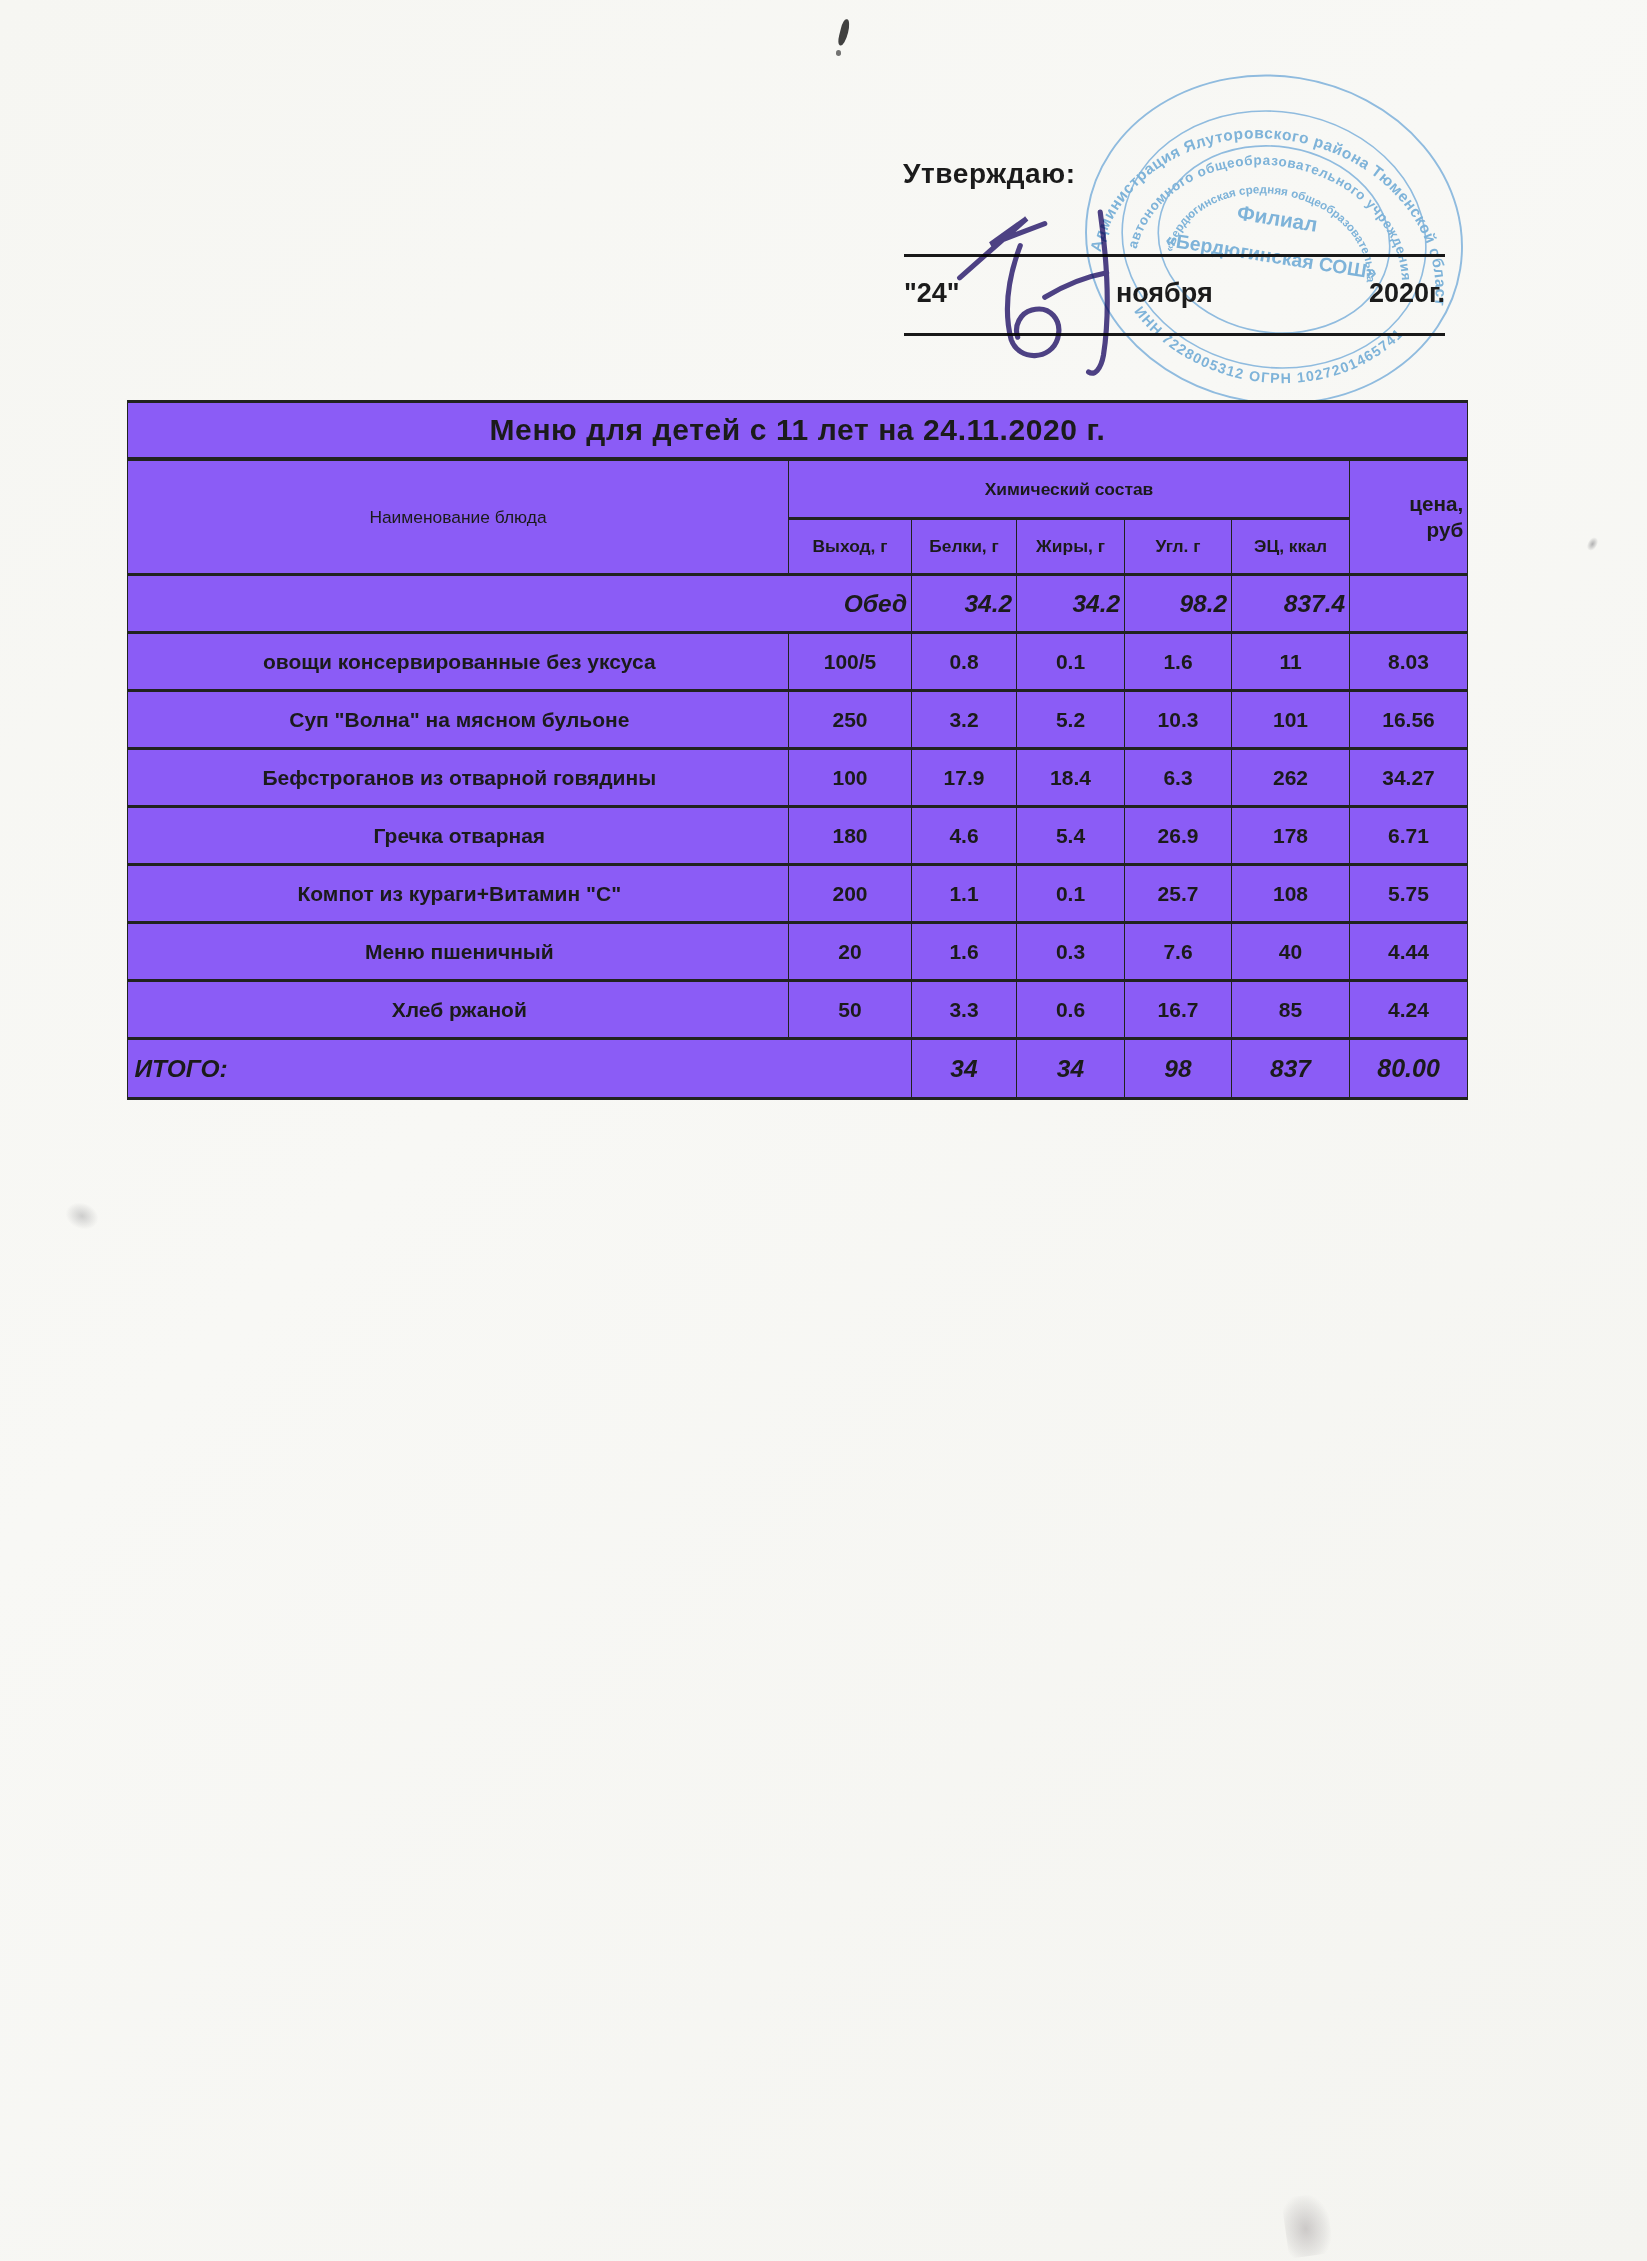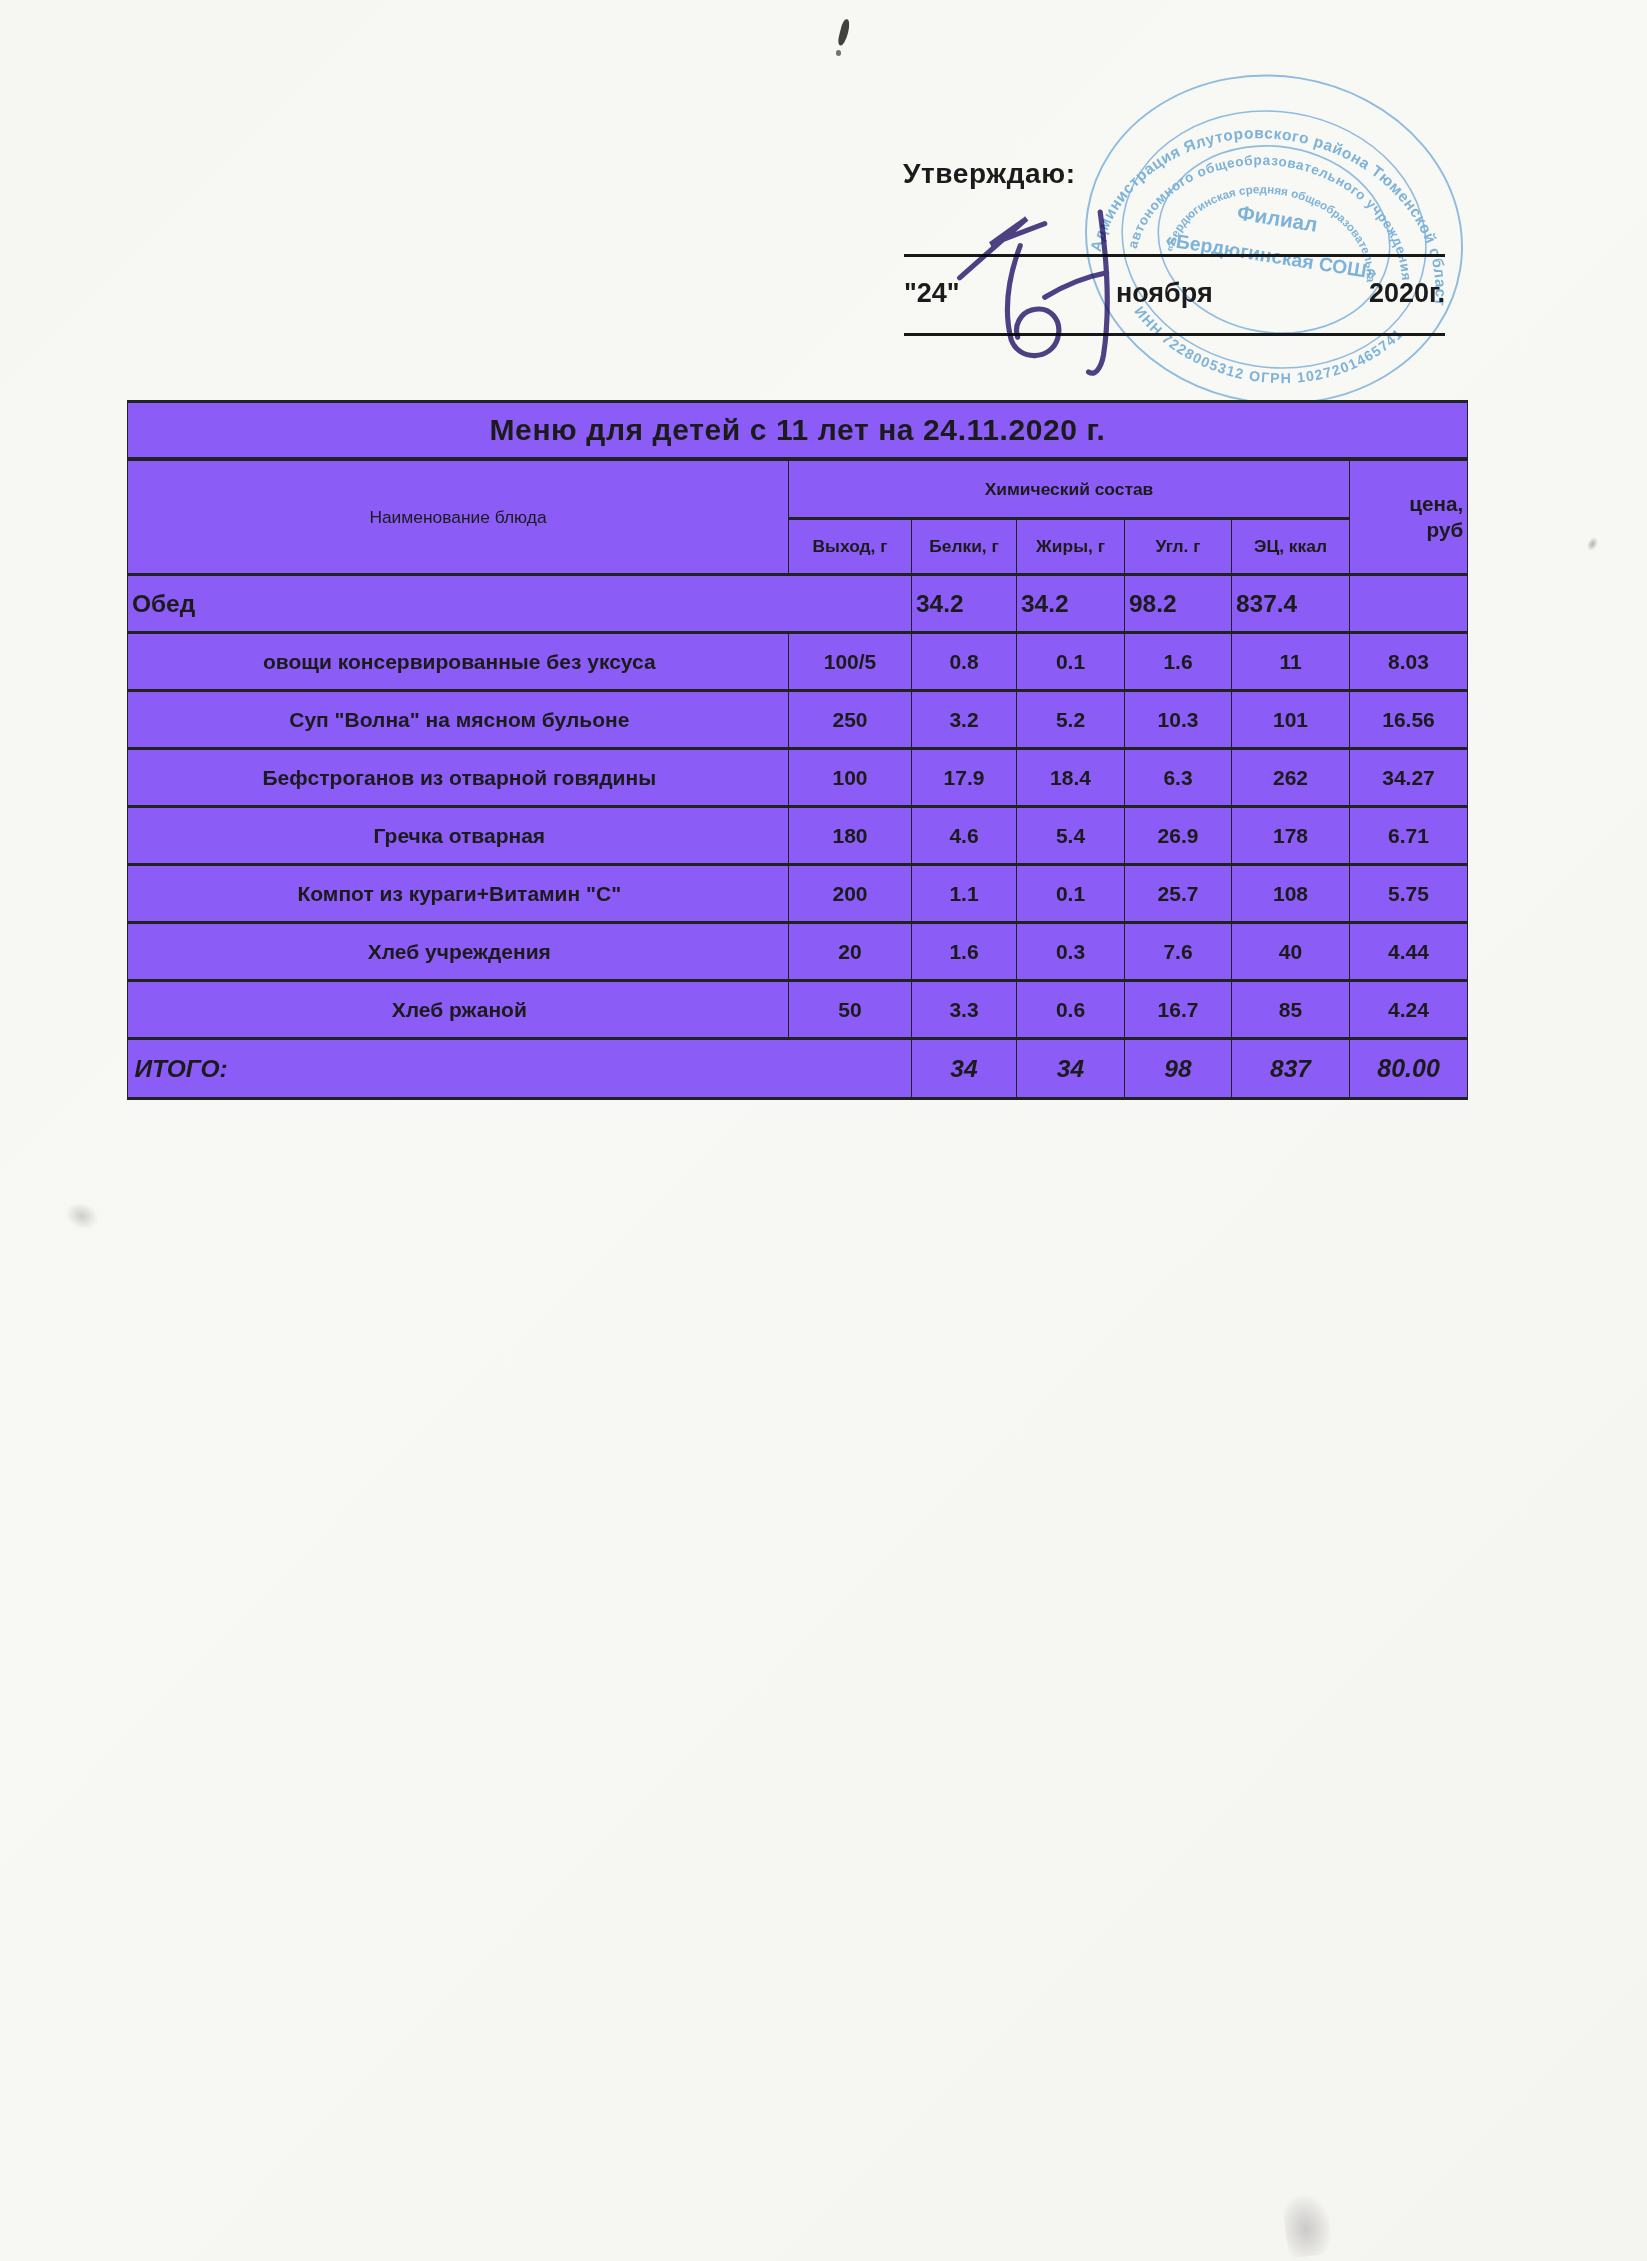"Обед" tr.section-row td { font-style: none -> italic; text-align: left -> right }
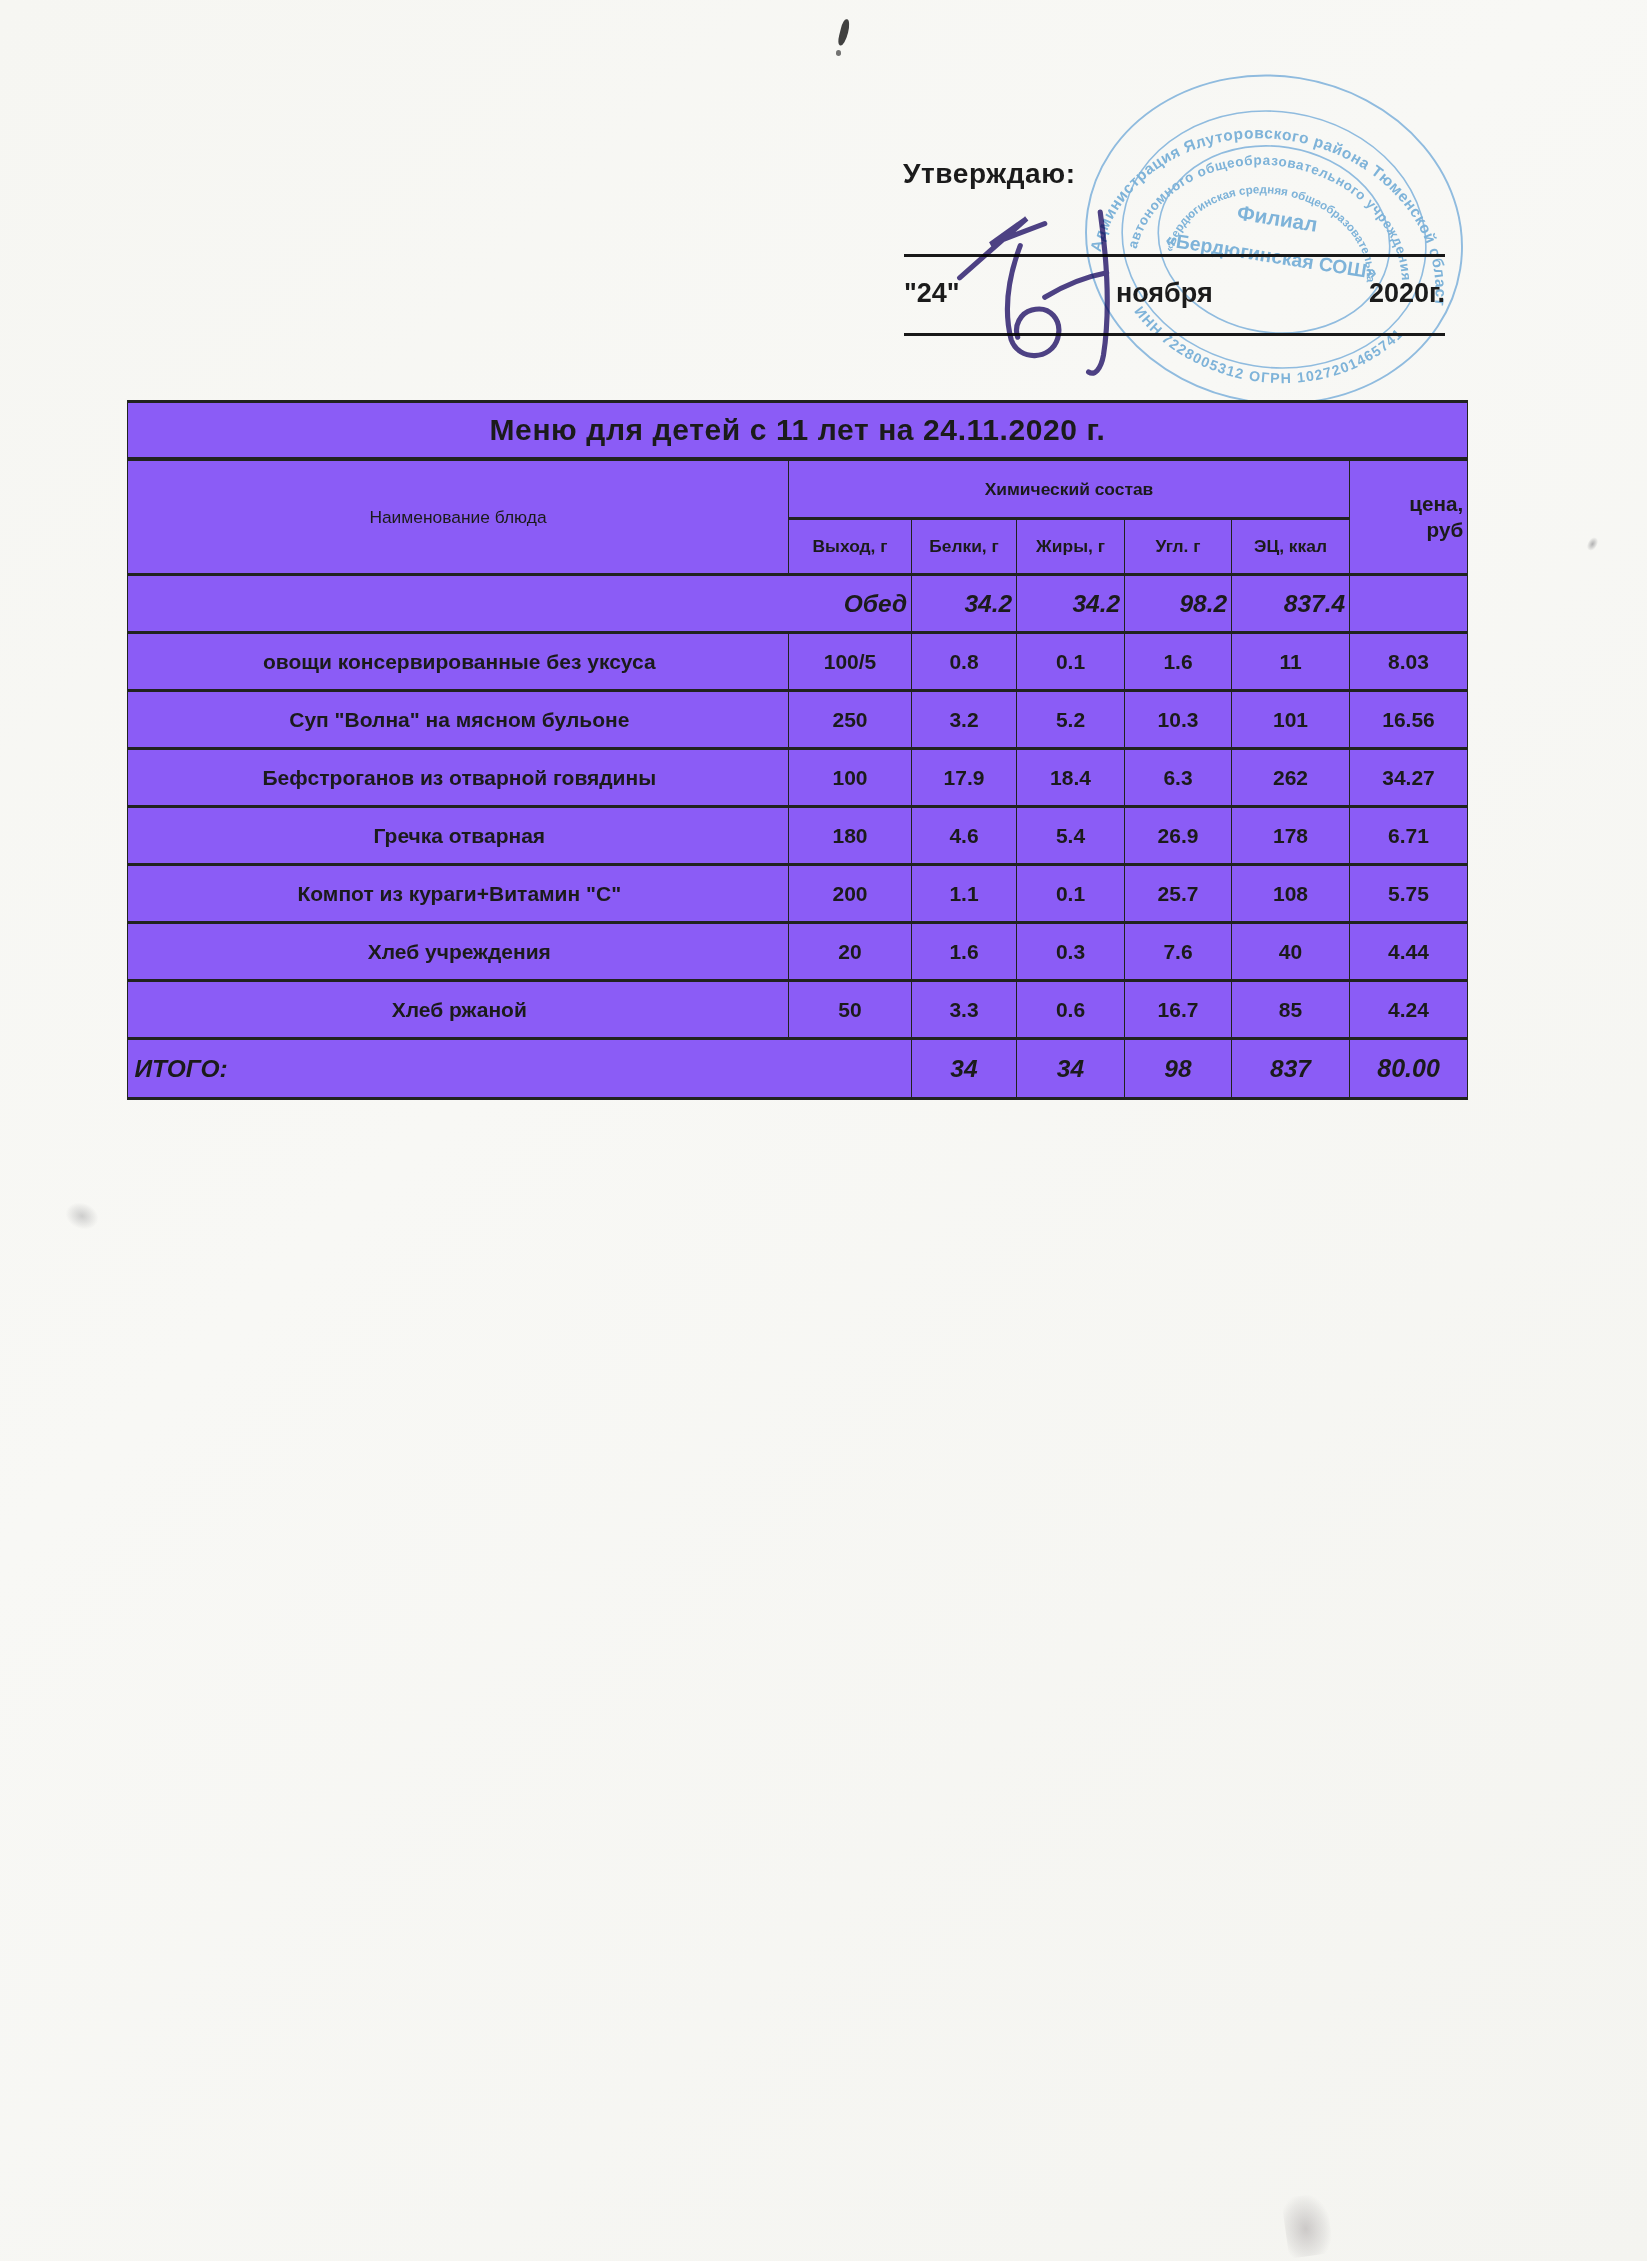"Хлеб учреждения" td.name { text: Хлеб учреждения -> Меню пшеничный }
